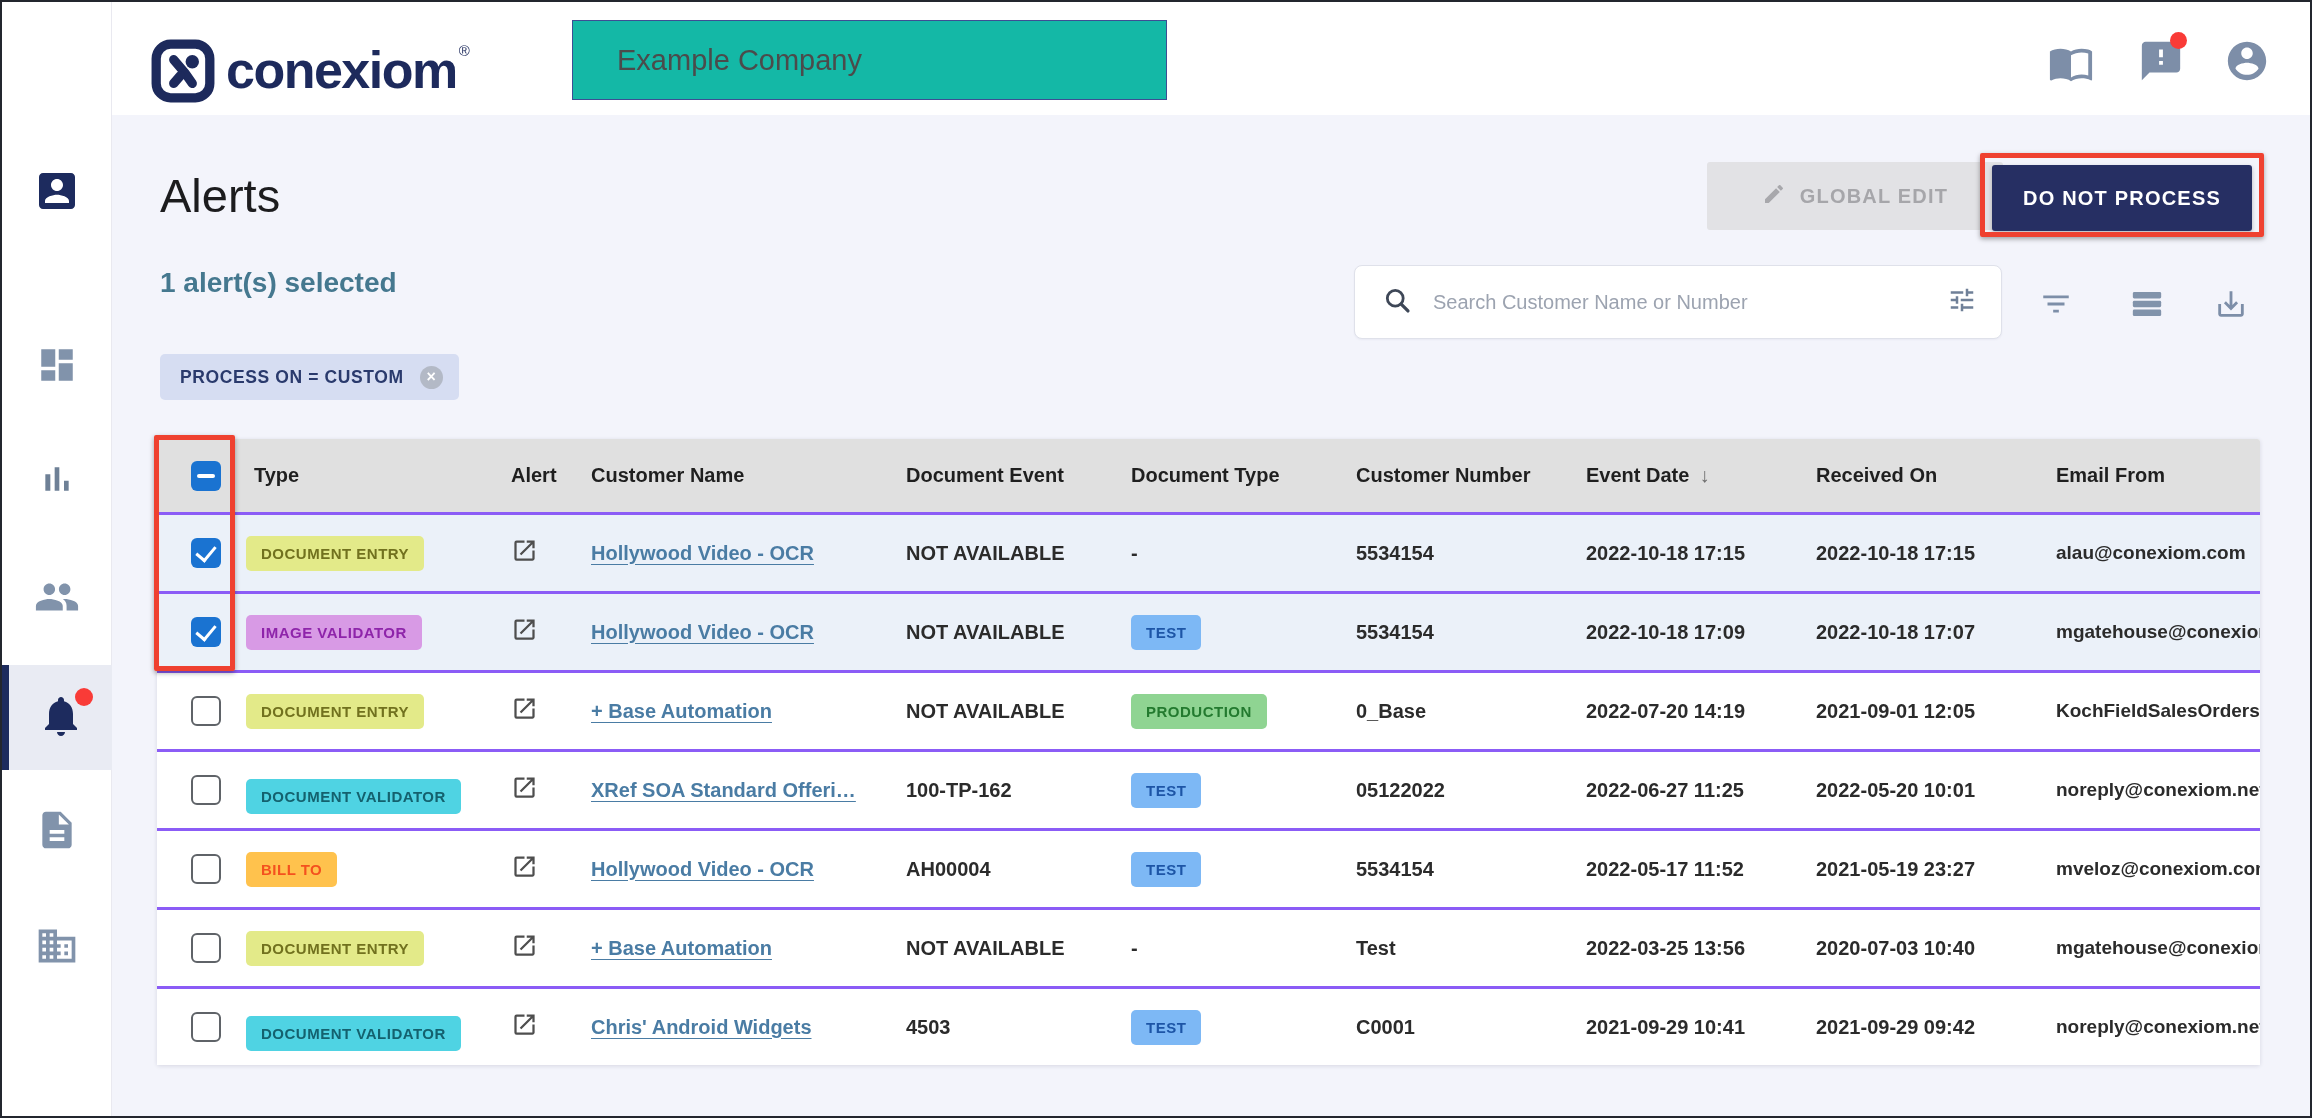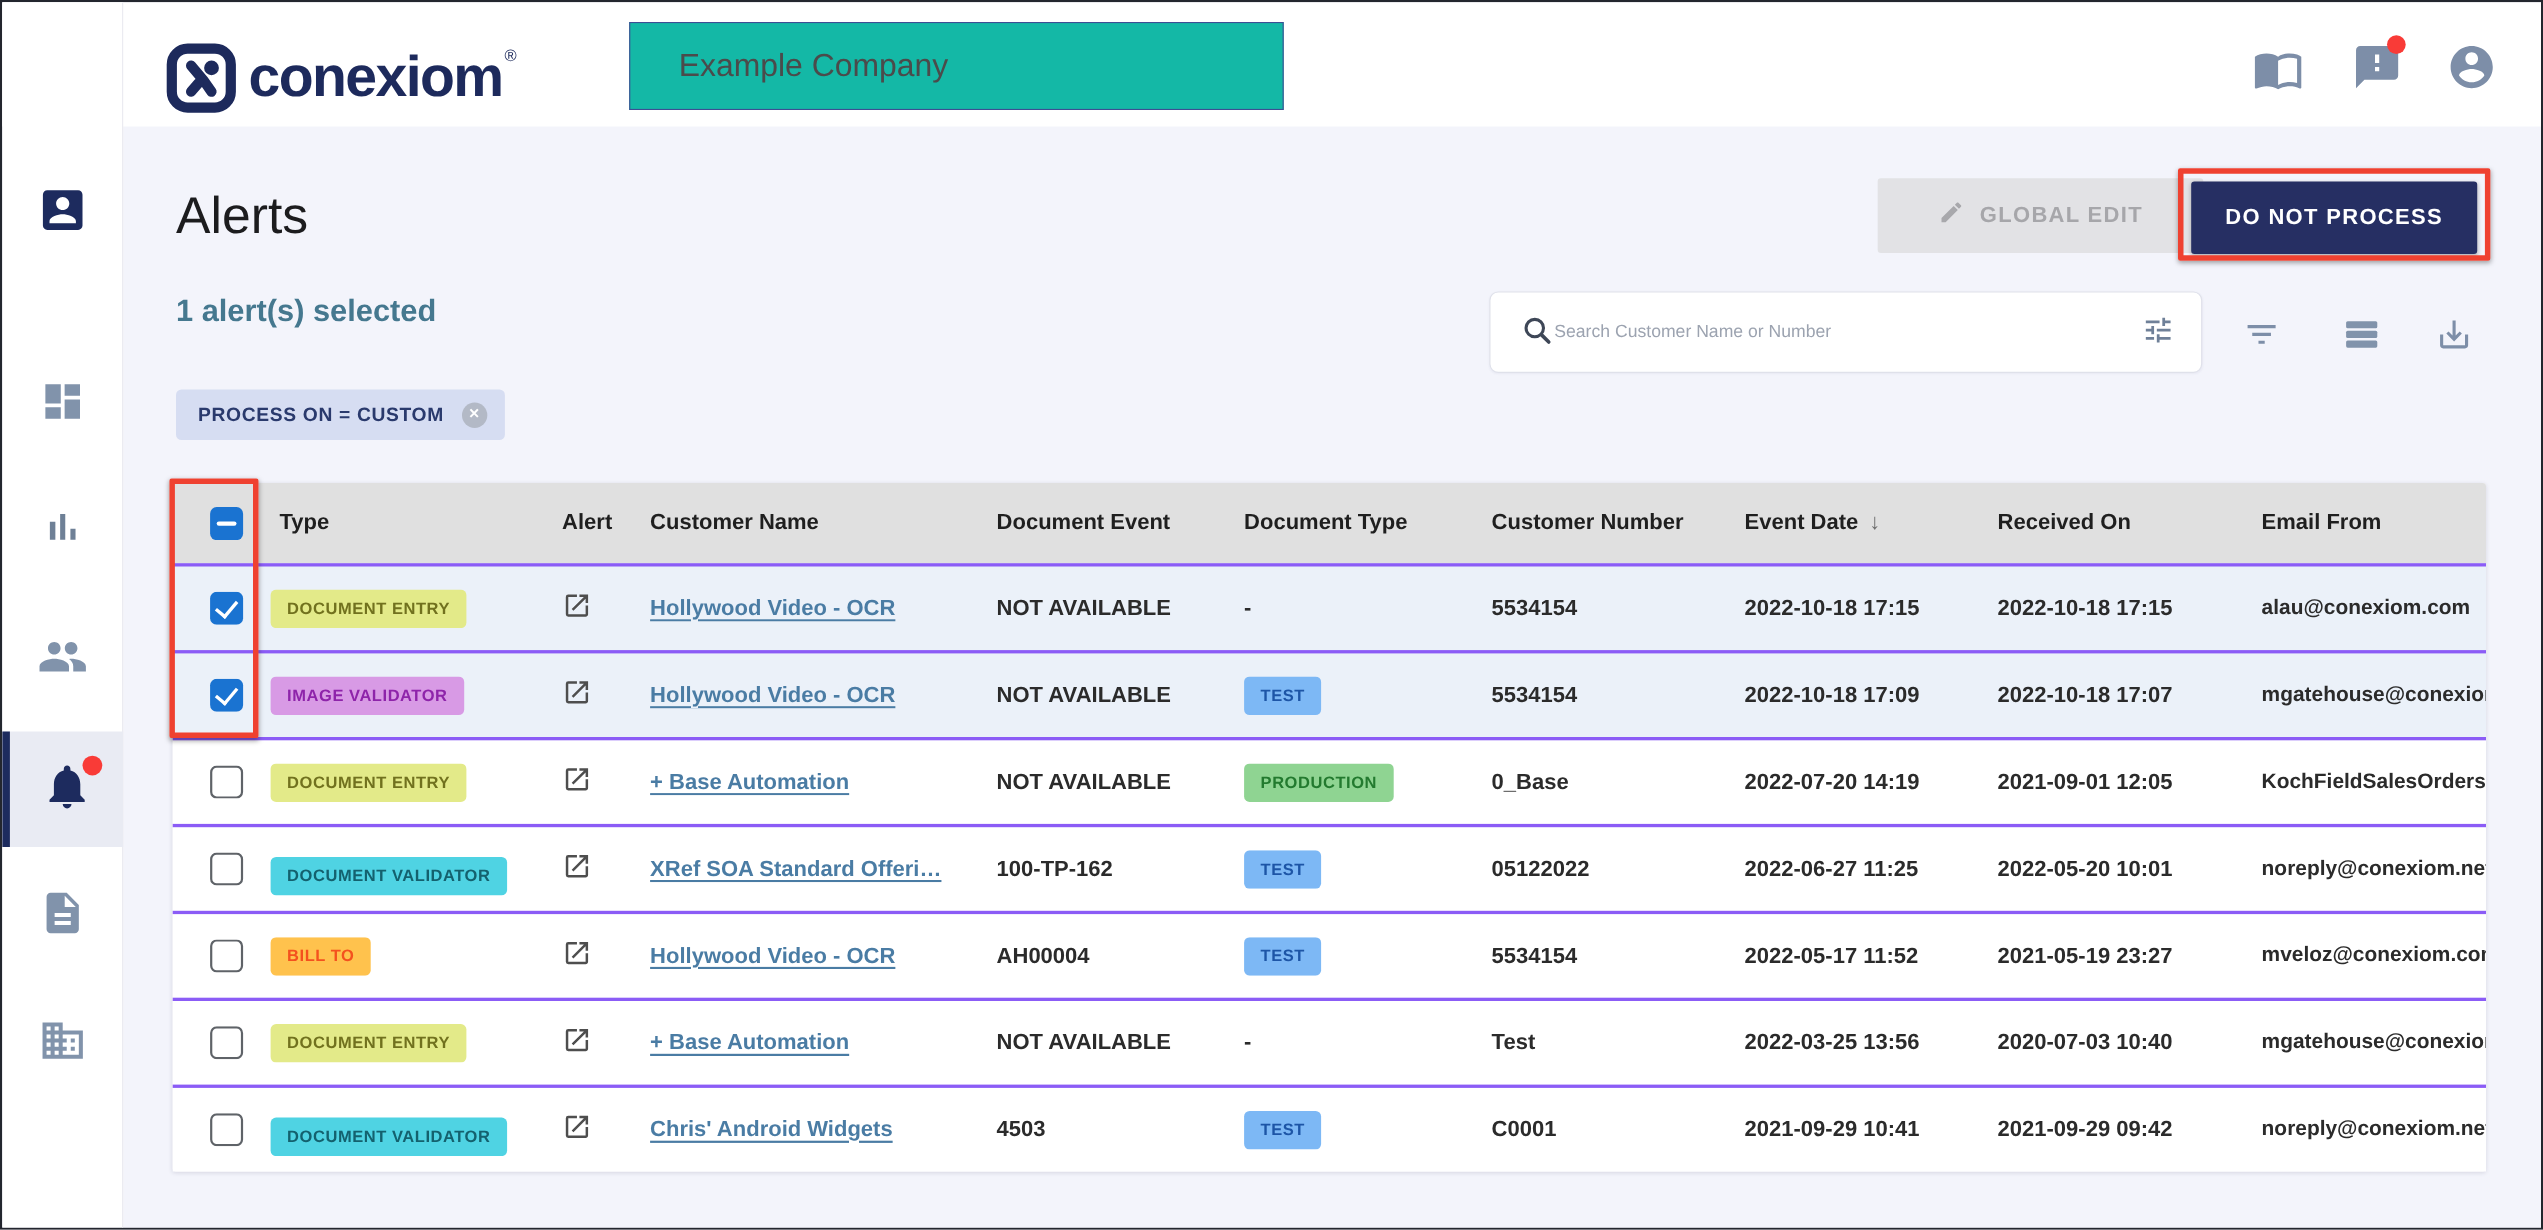"Search Customer Name or Number" #search-input { font-size: 16px -> 20px; margin-left: none -> 20px }
